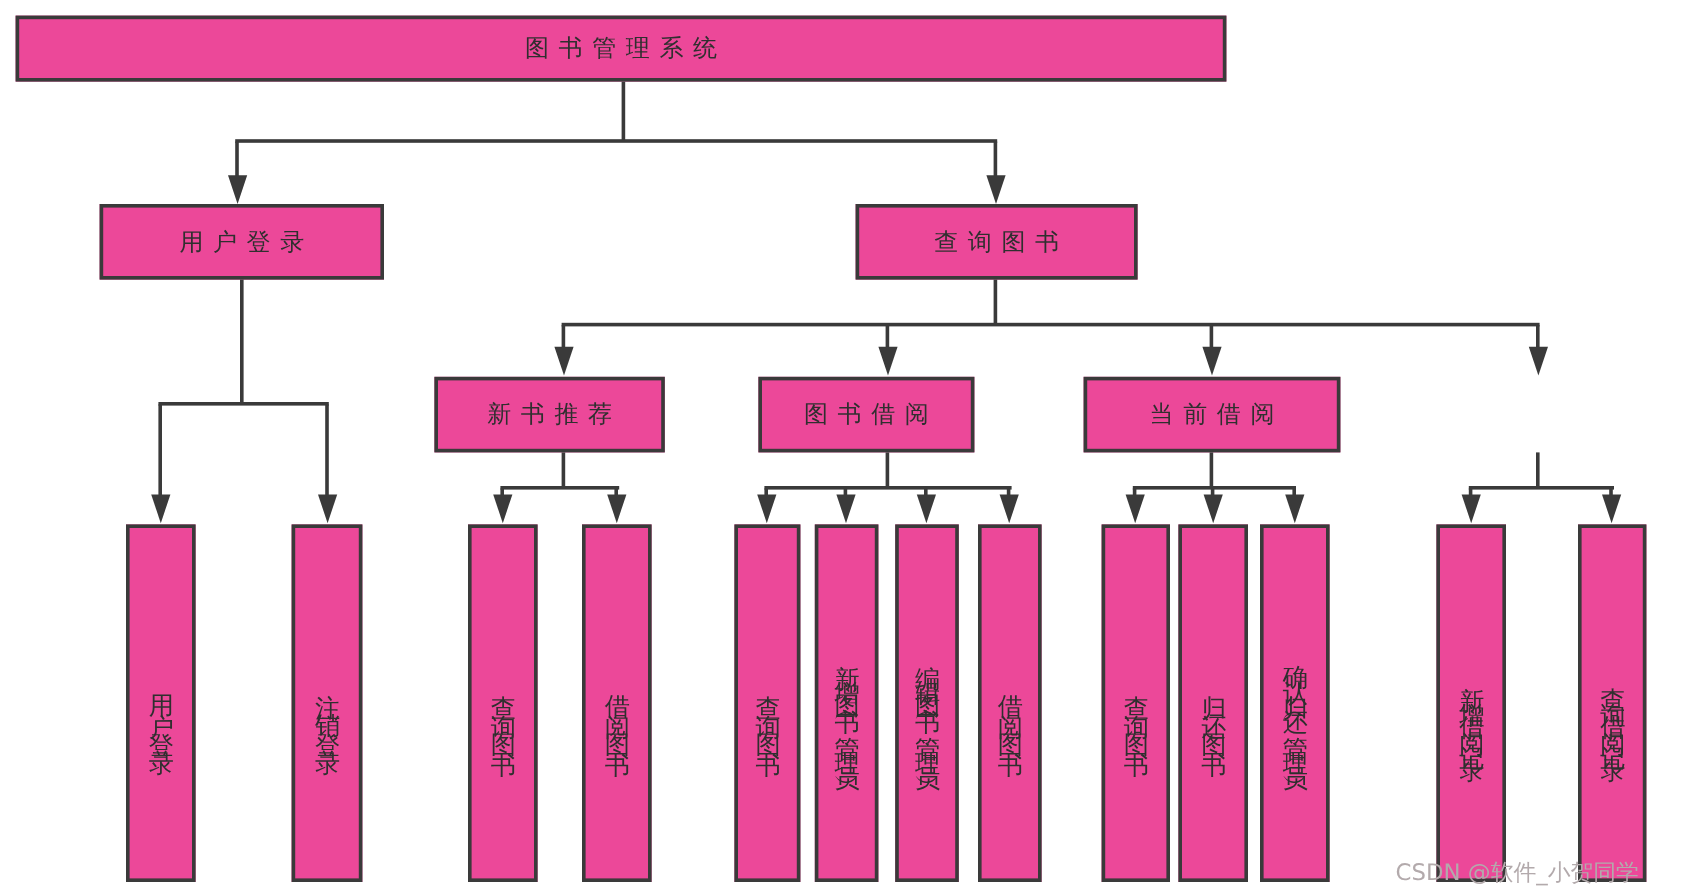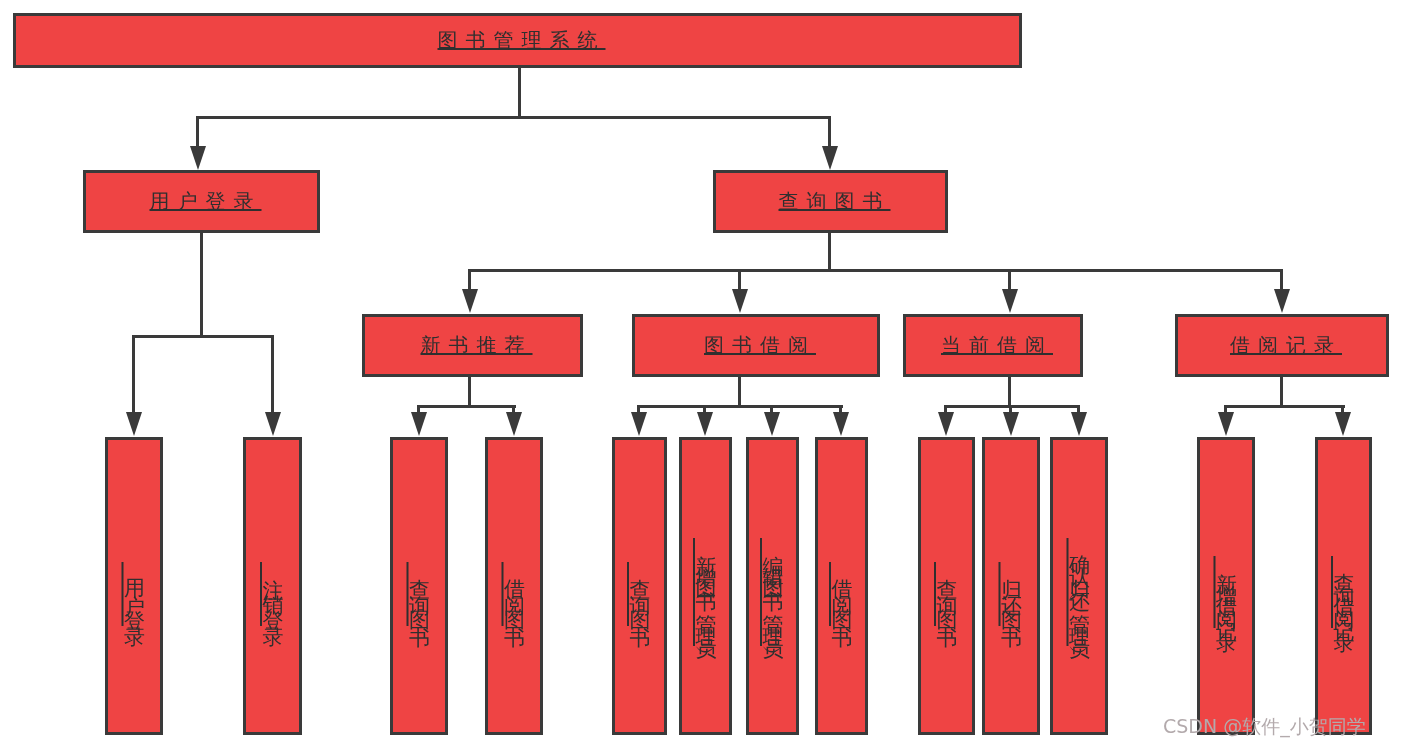"图书管理系统" .node { background: #ef4444 -> #ec4899; text-decoration: underline -> none }
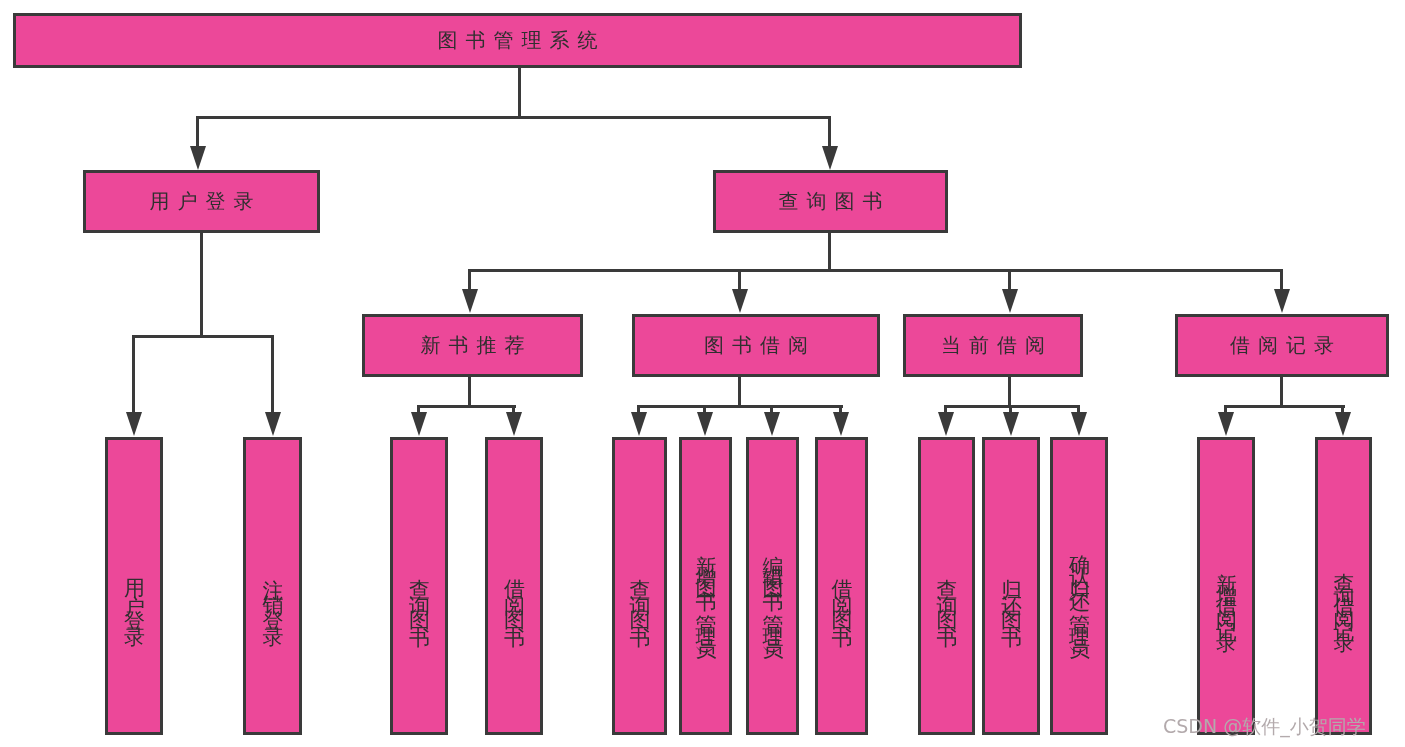"新书推荐" div.node { width: 221px -> 192px }
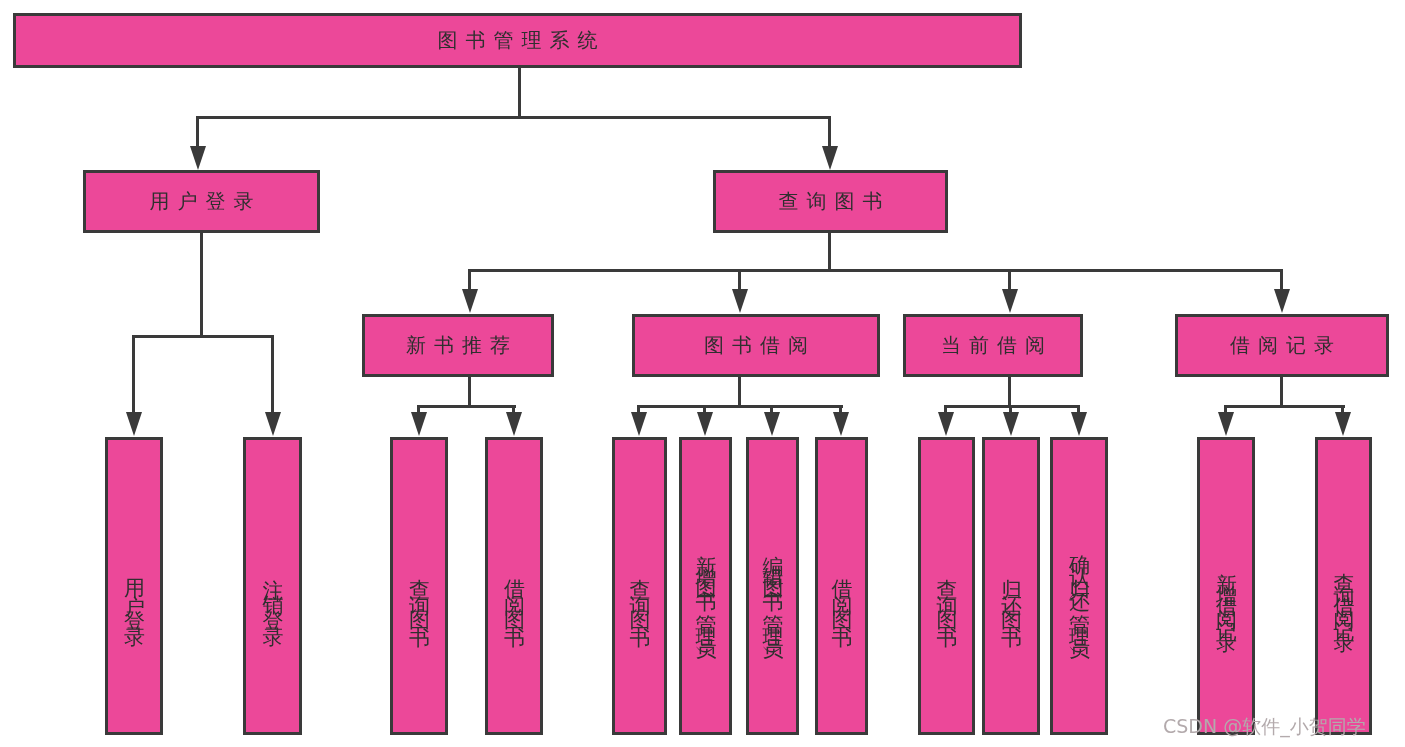"图书借阅" div.node { width: 248px -> 180px }
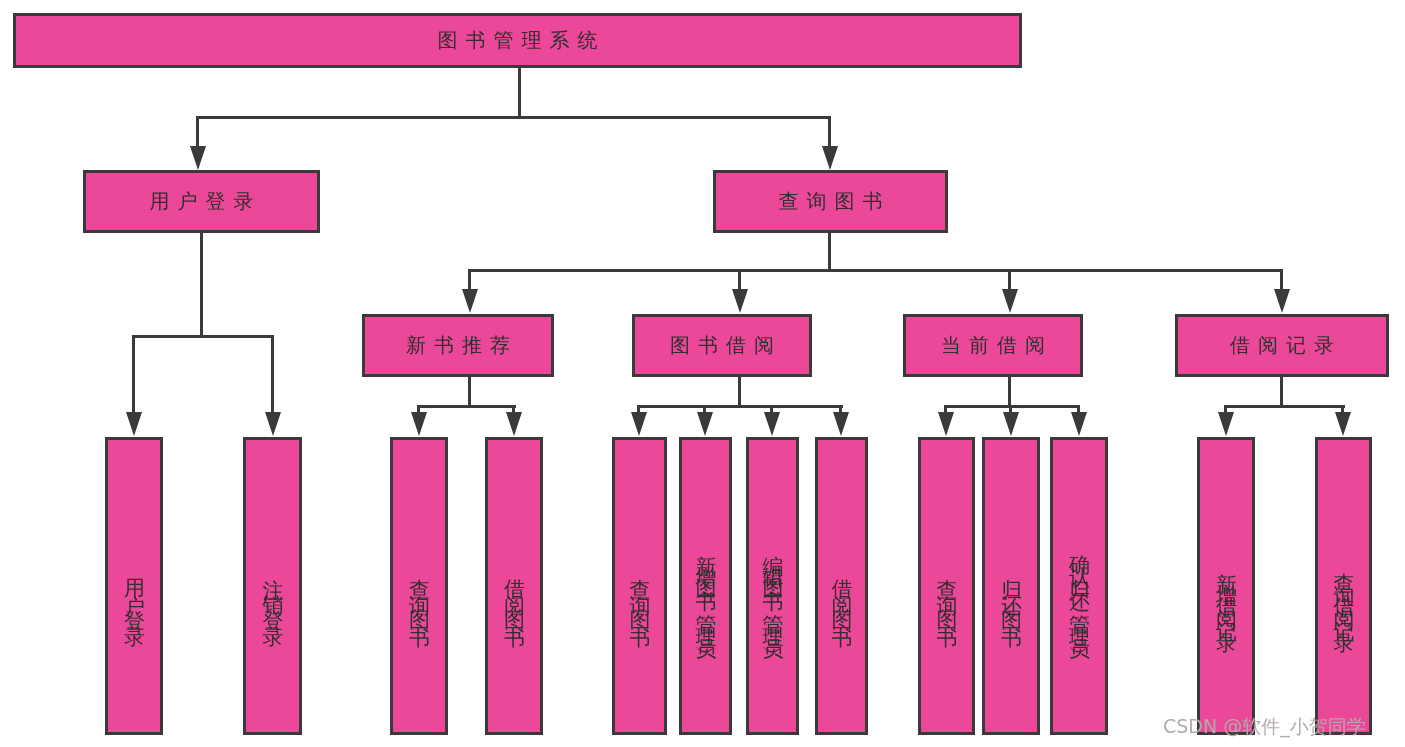"当前借阅" div.node { width: 180px -> 214px }
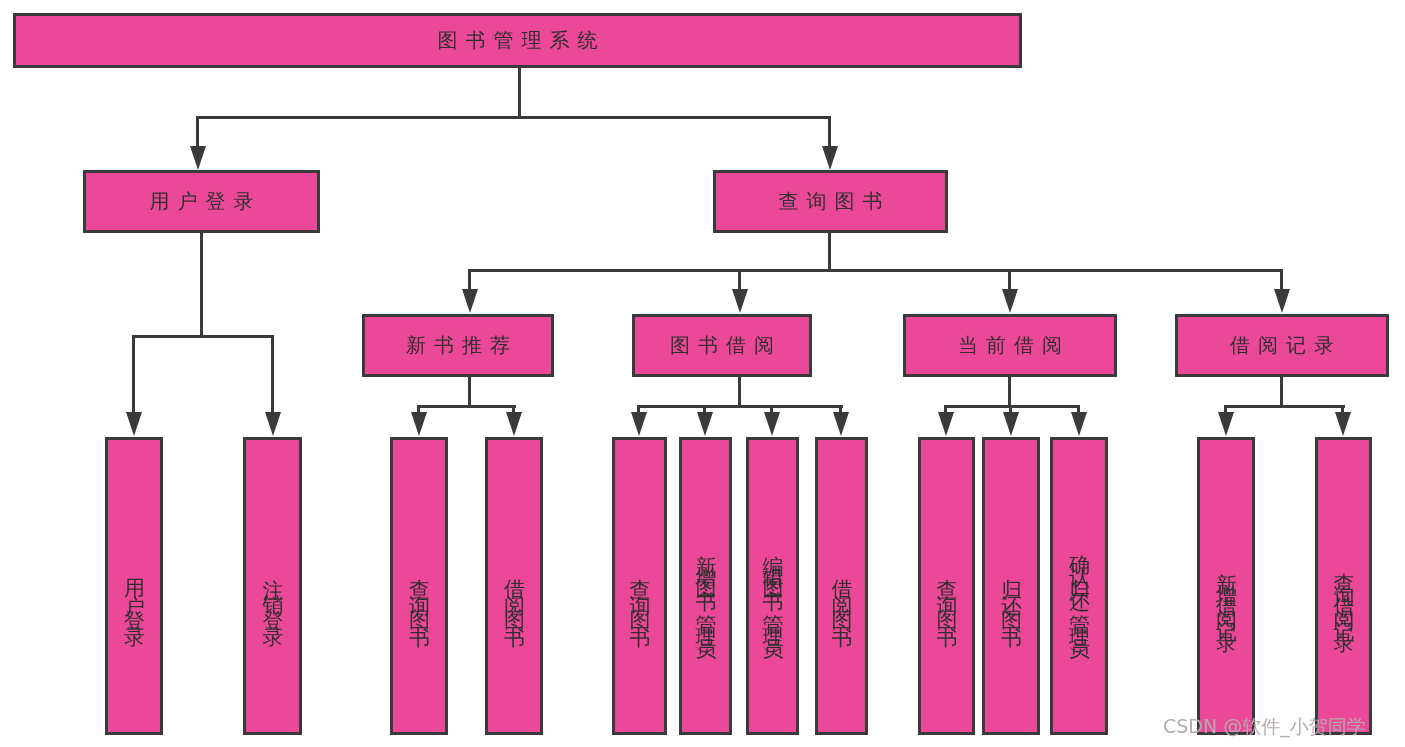"借阅记录" div.node { html: <div> <span>借阅记录</span> </div> -> none }
